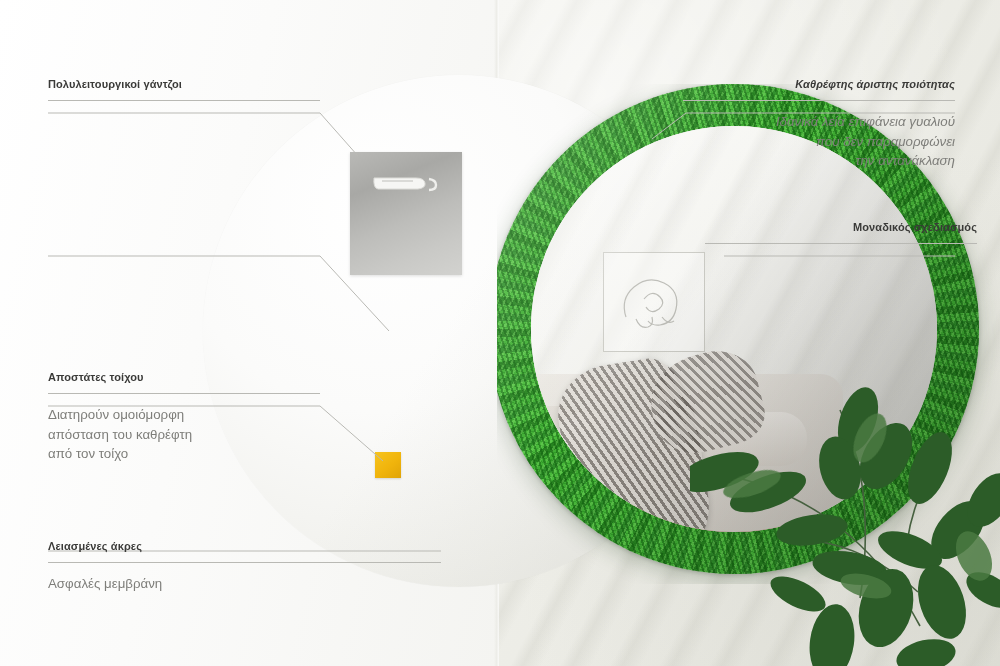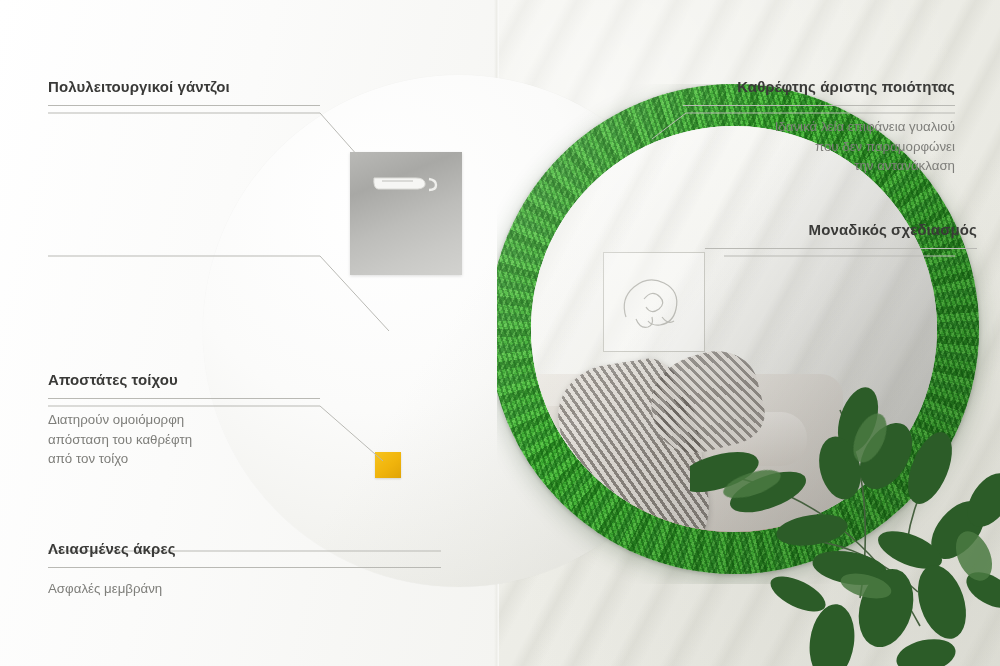"Πολυλειτουργικοί γάντζοι" .callout h3 { font-size: 15px -> 11px }
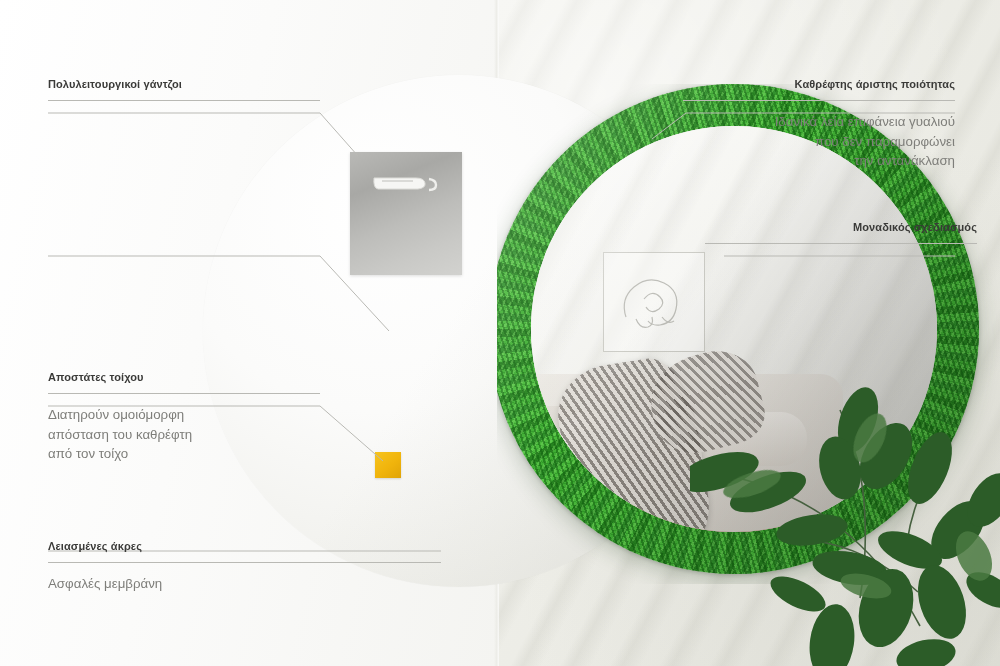"Καθρέφτης άριστης ποιότητας" div.callout { font-style: none -> italic }
